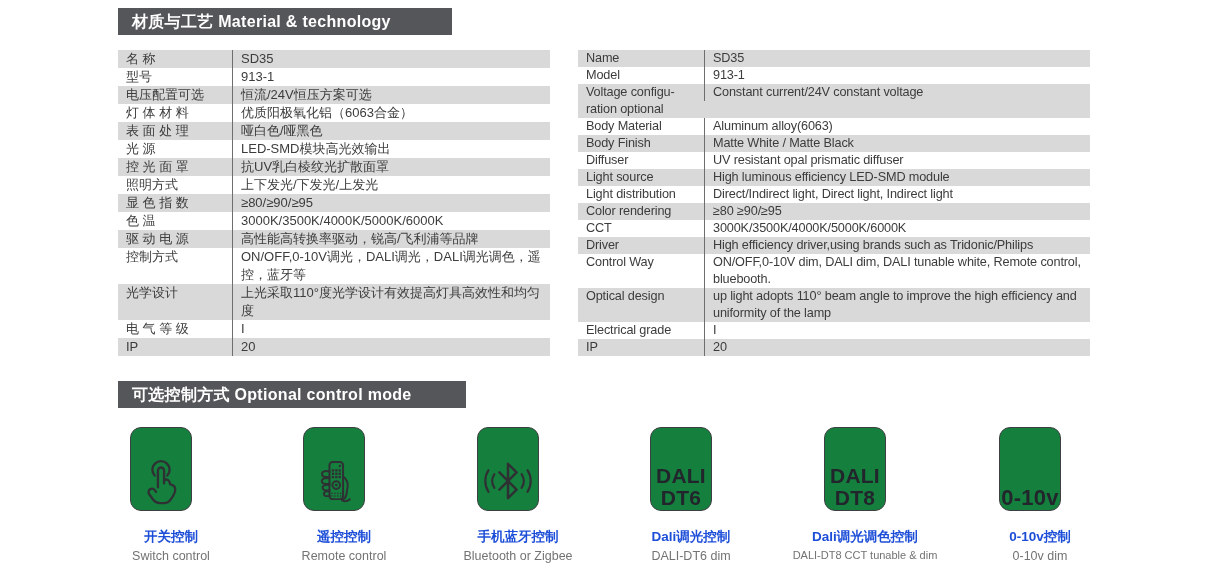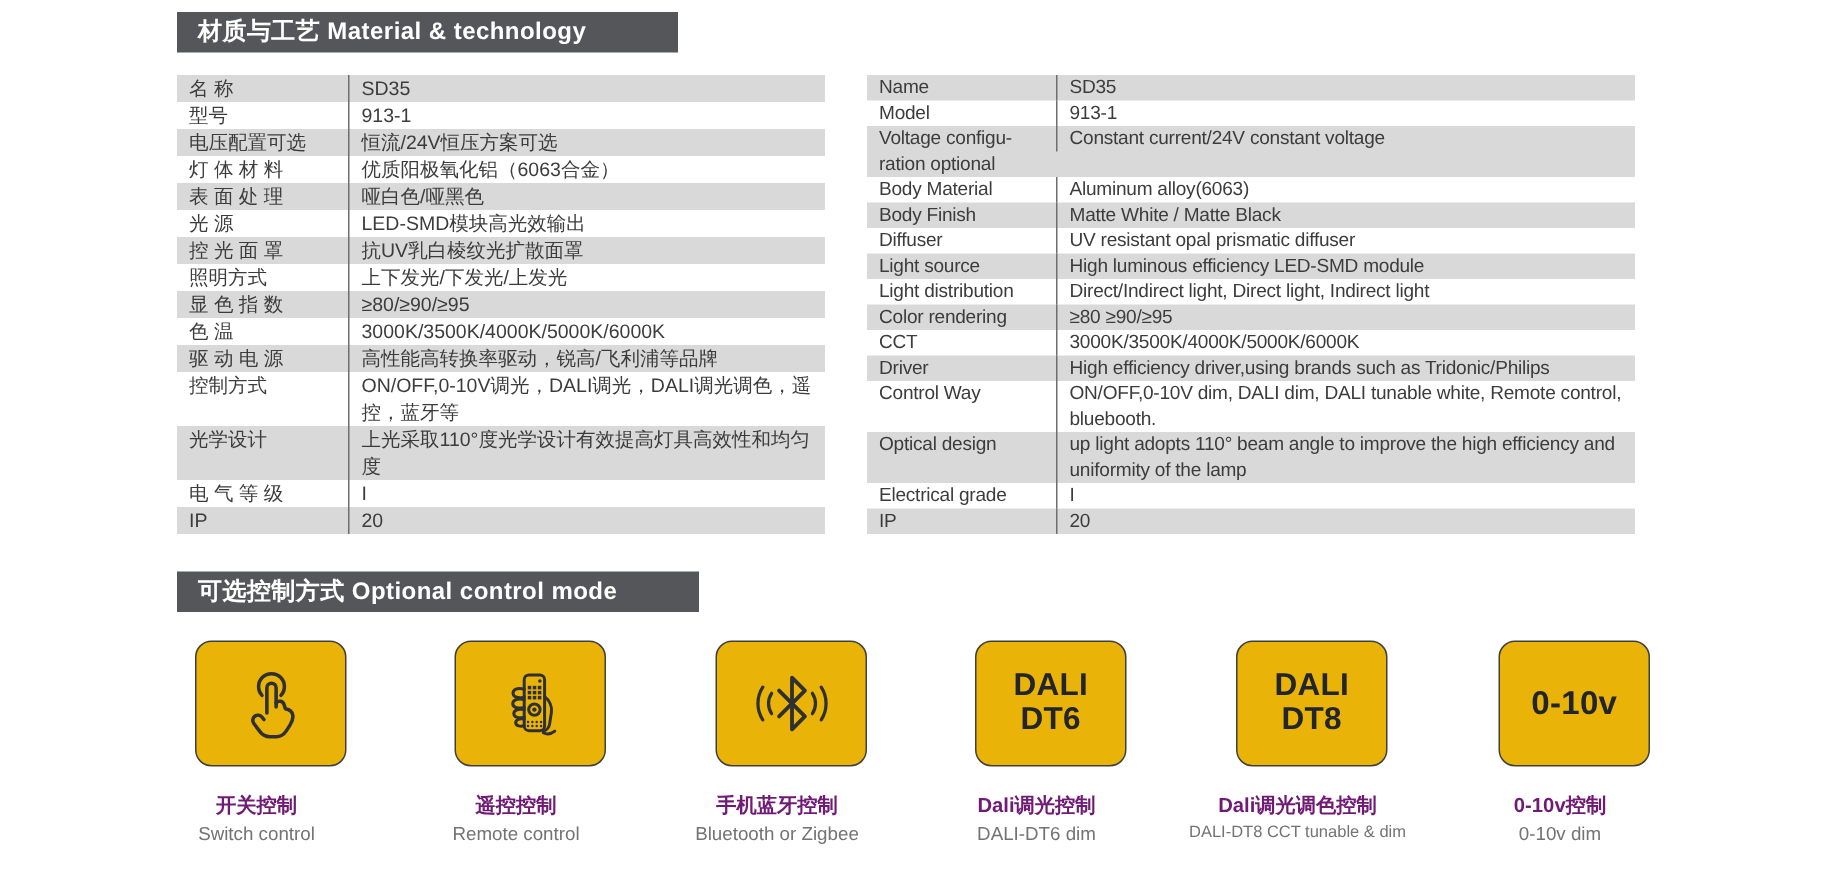"DALI" .mode-box { background: #eab308 -> #15803d; justify-content: center -> flex-end; width: 101px -> 62px }
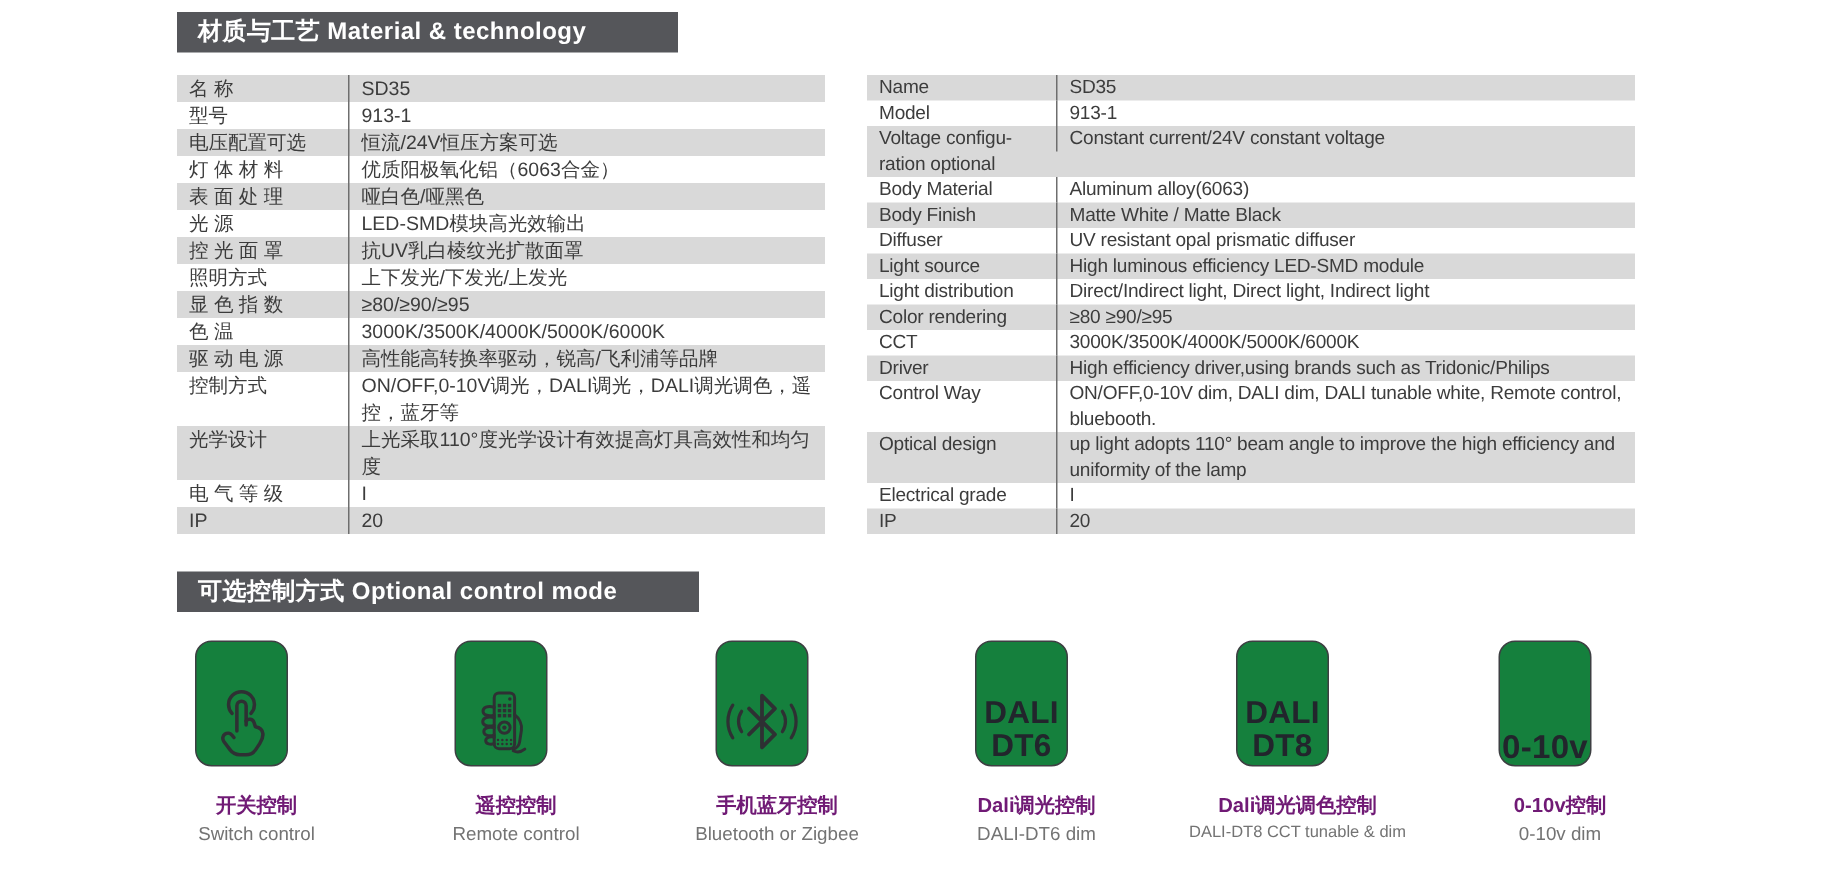"开关控制" .caption-zh { color: #701a75 -> #1d4ed8 }
